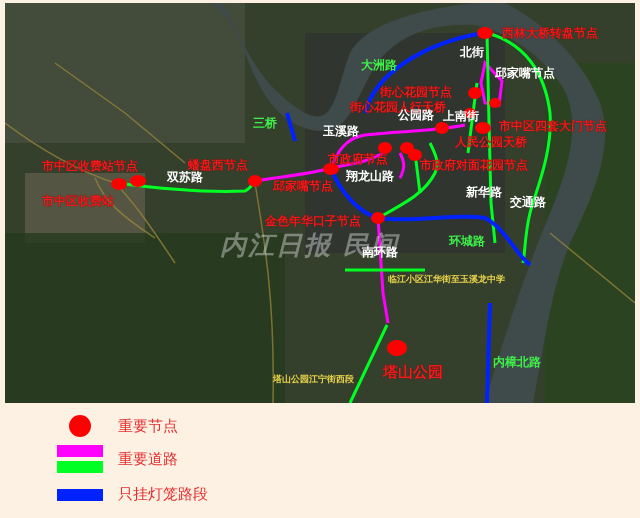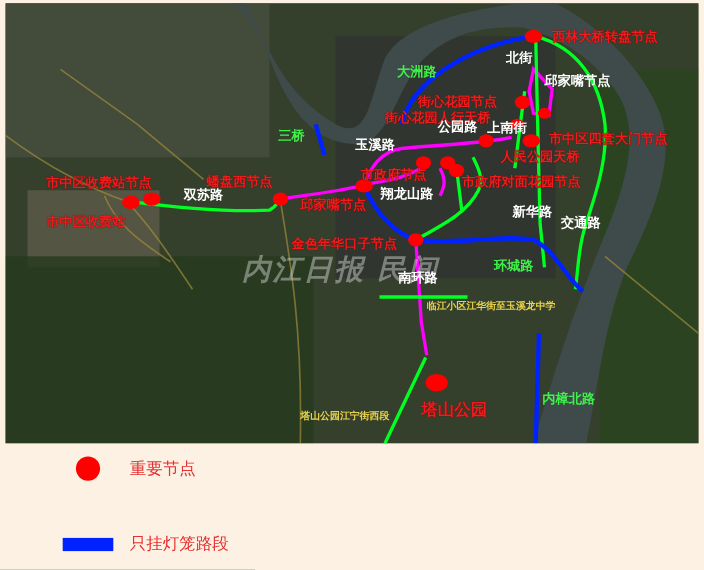"重要道路" div.row { html: none -> <div> <div> <div></div> <div></div> </div> <span>重要道路</span> </div> }
